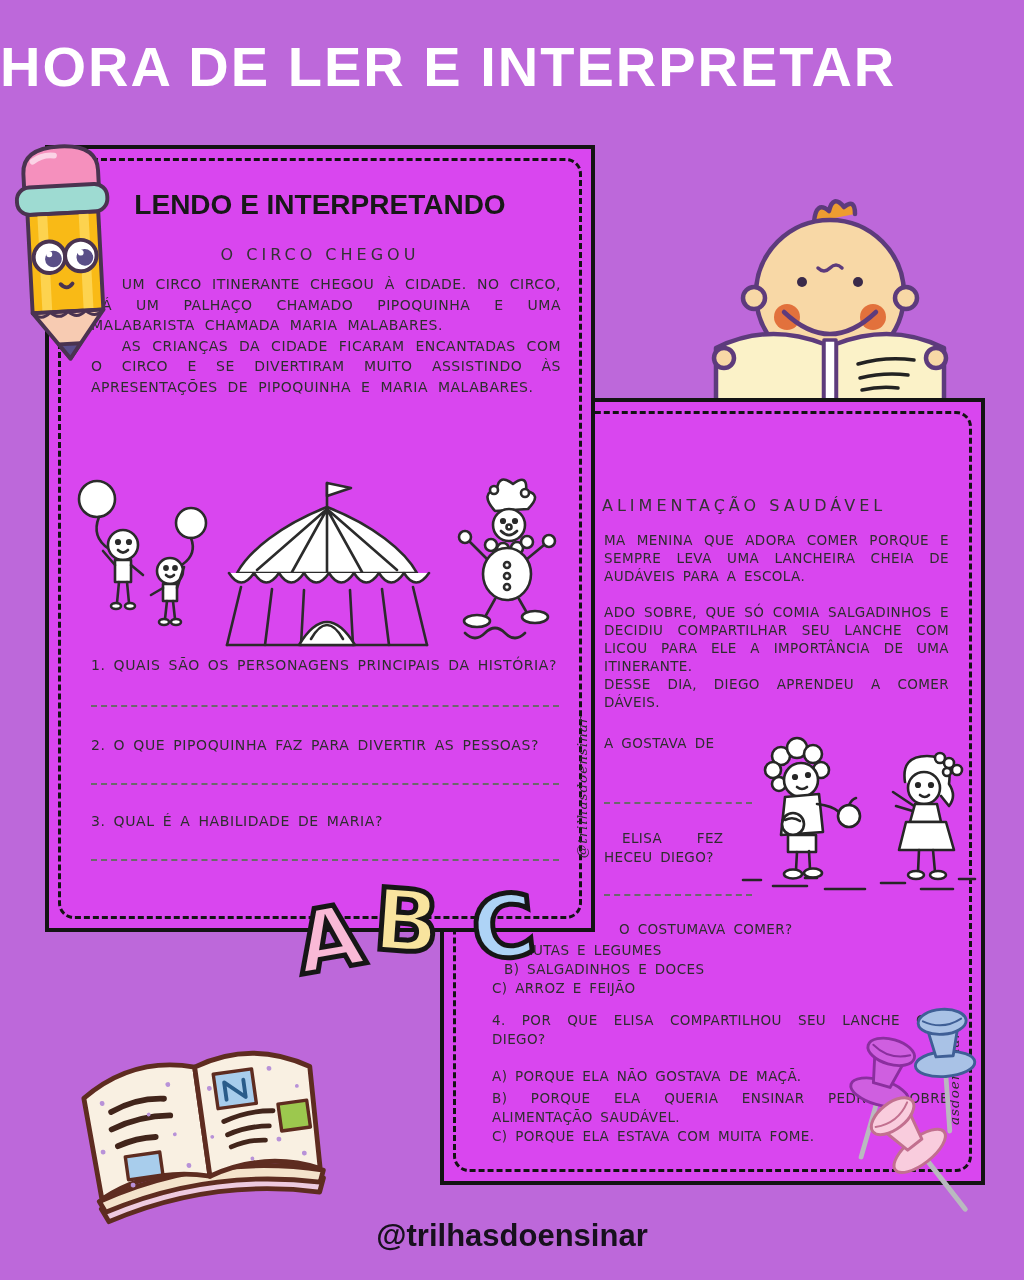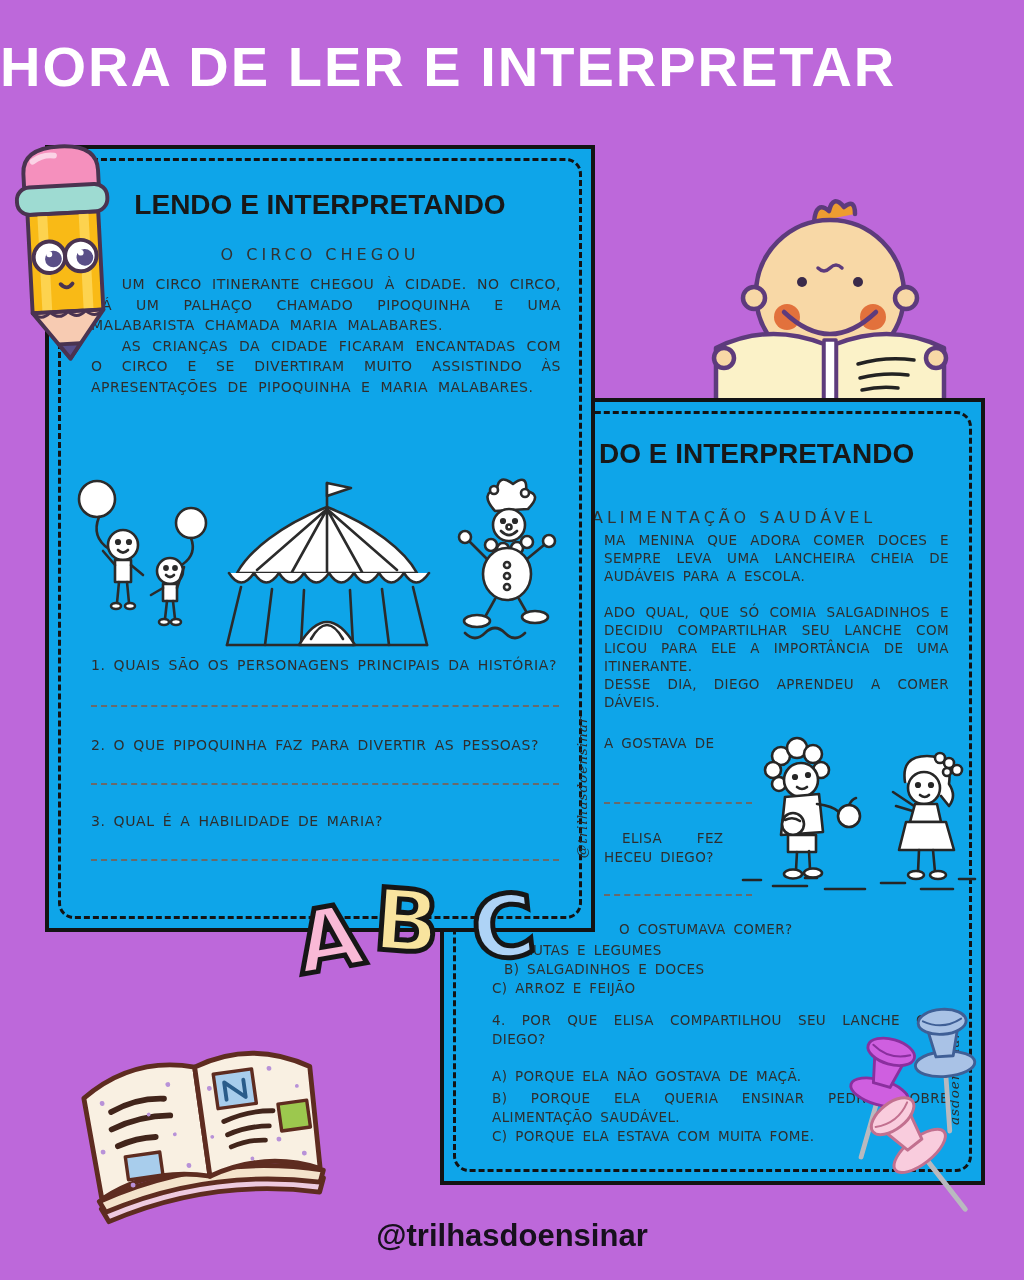"LENDO E INTERPRETANDO" .ws { background: #0ea5e9 -> #d946ef }
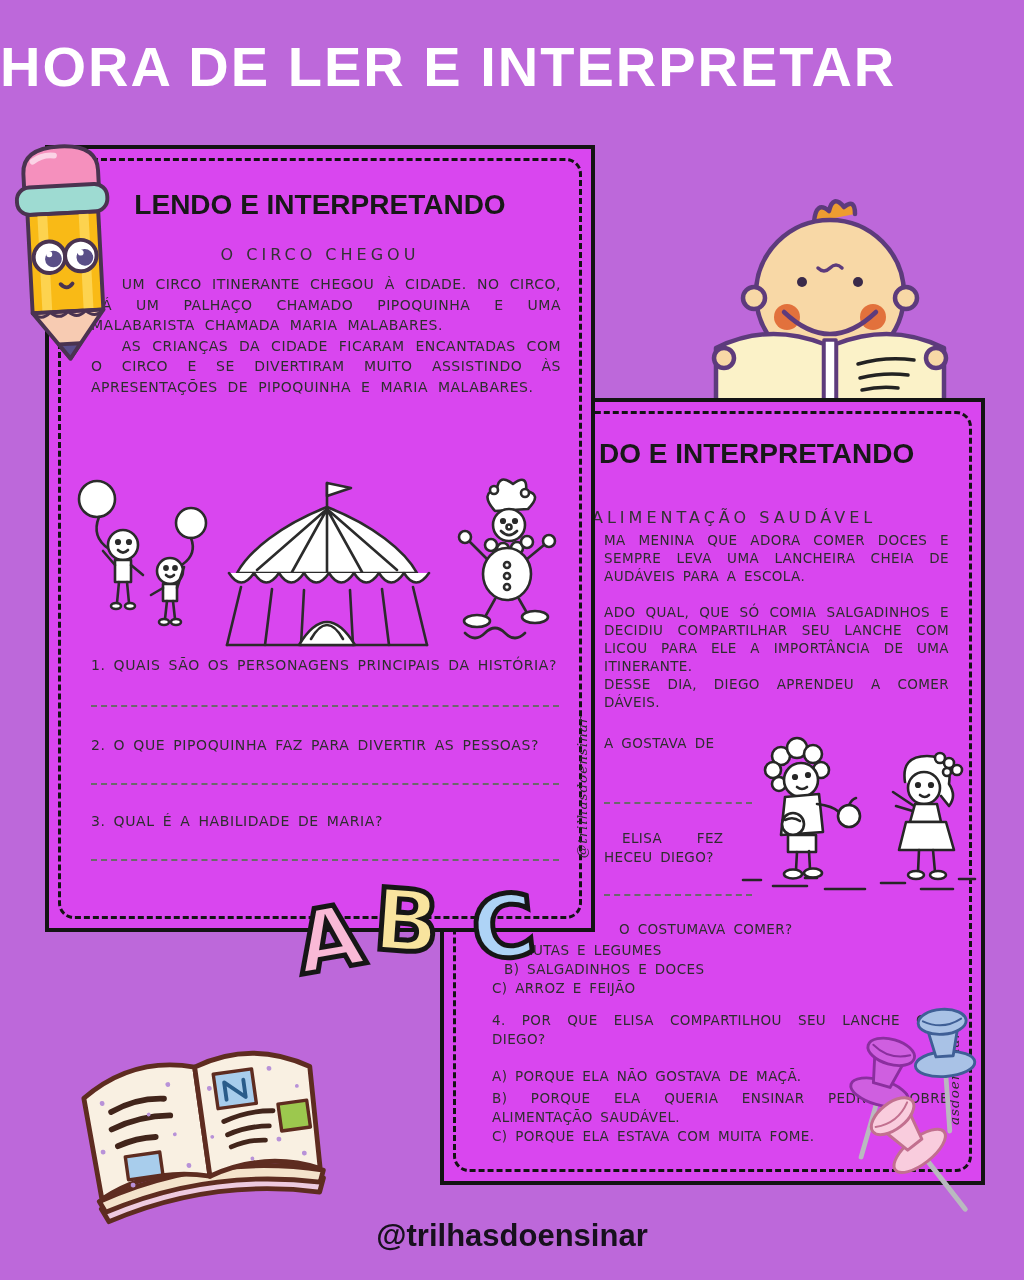"DO E INTERPRETANDO" h2.abs { html: <h2>DO E INTERPRETANDO</h2> -> none }
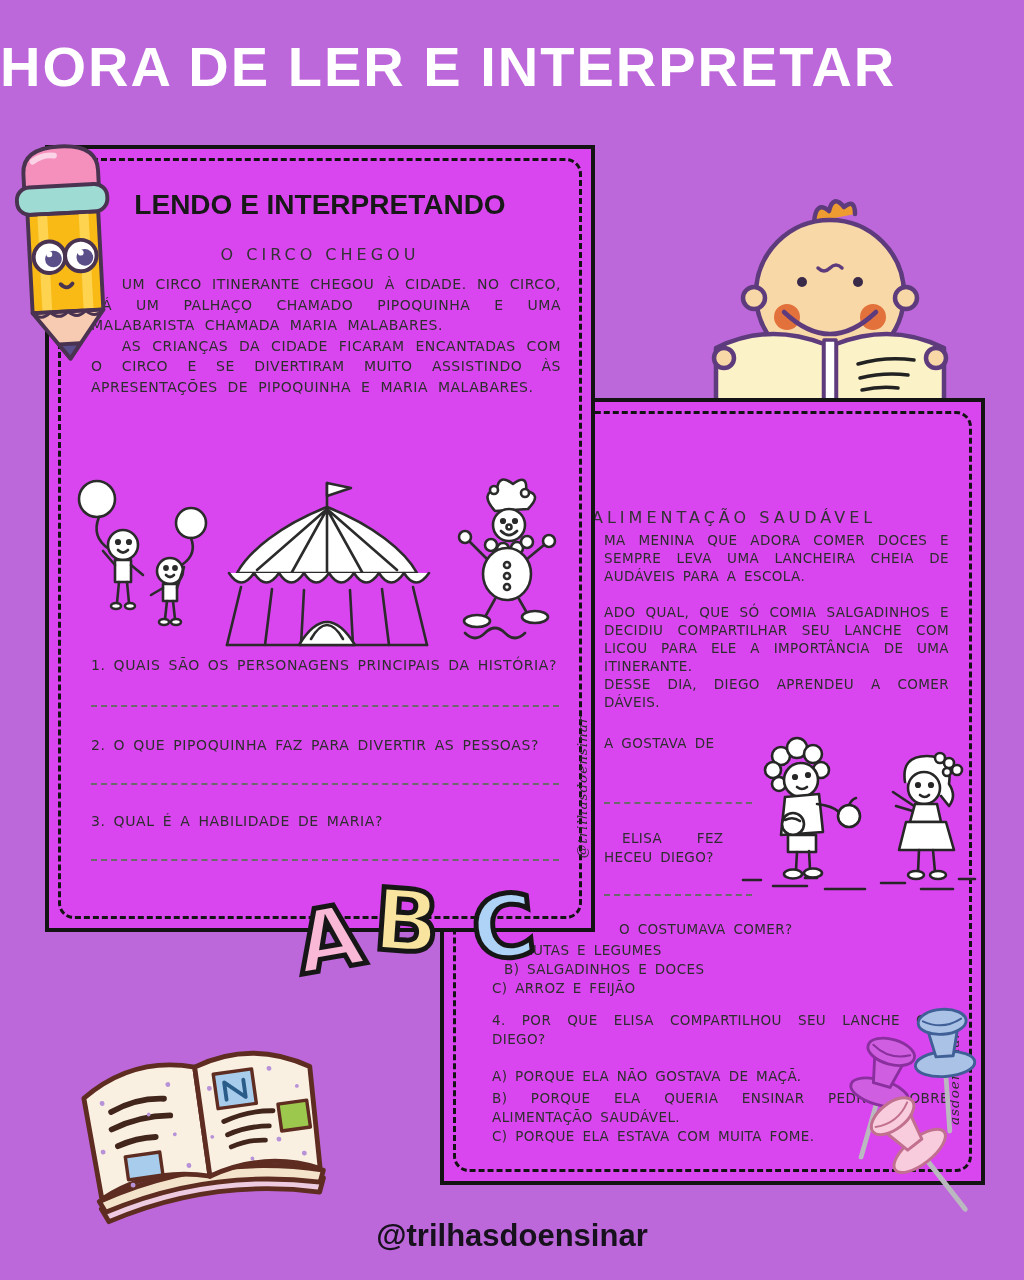"ALIMENTAÇÃO SAUDÁVEL" div.abs { left: 148px -> 158px; margin-top: 12px -> none }
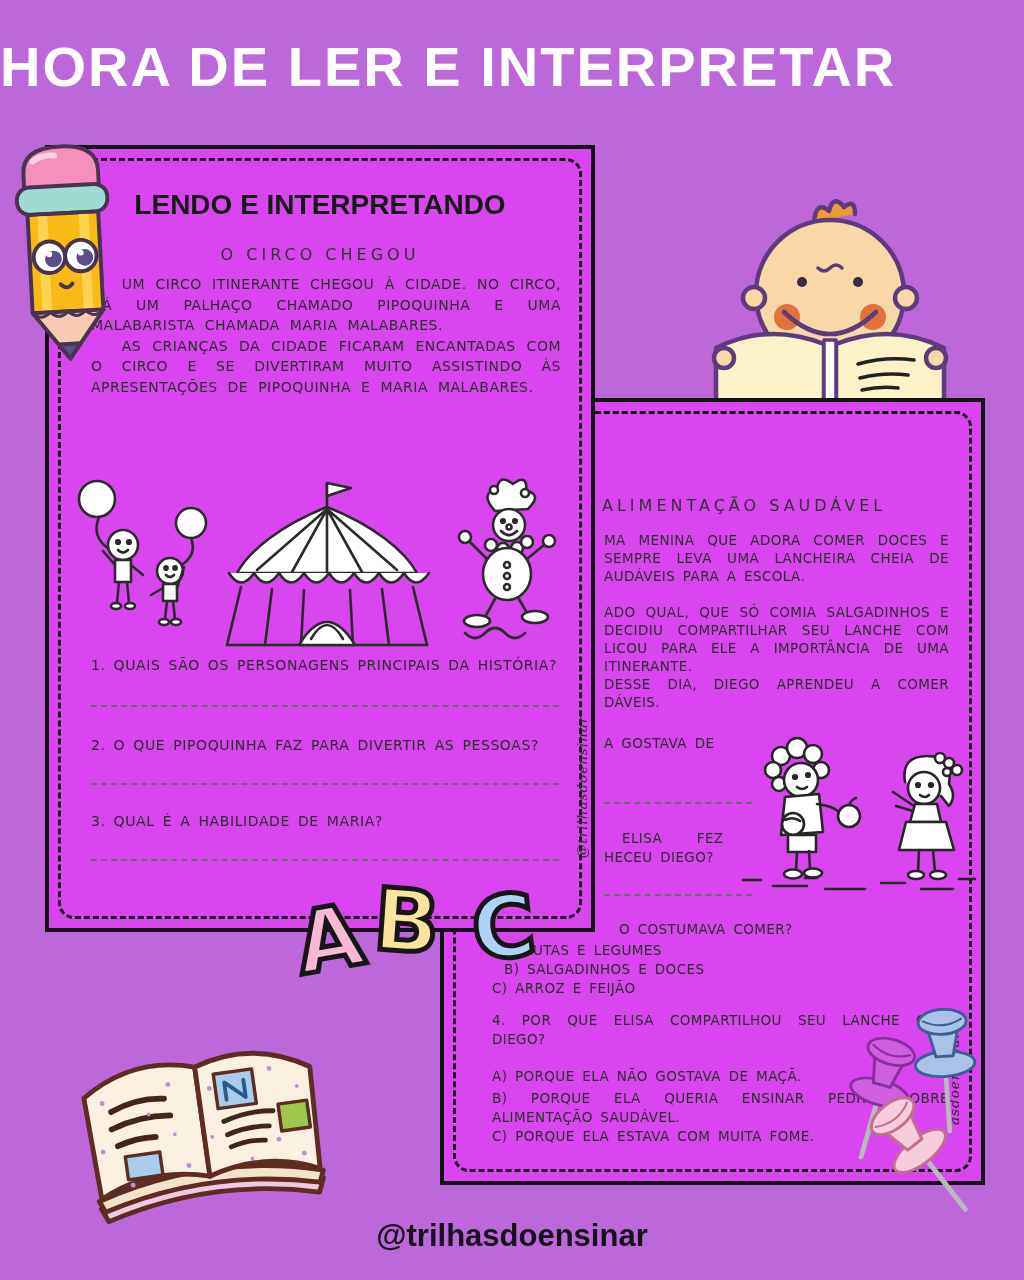"MA MENINA QUE ADORA COMER" div.abs { text: DOCES -> PORQUE }
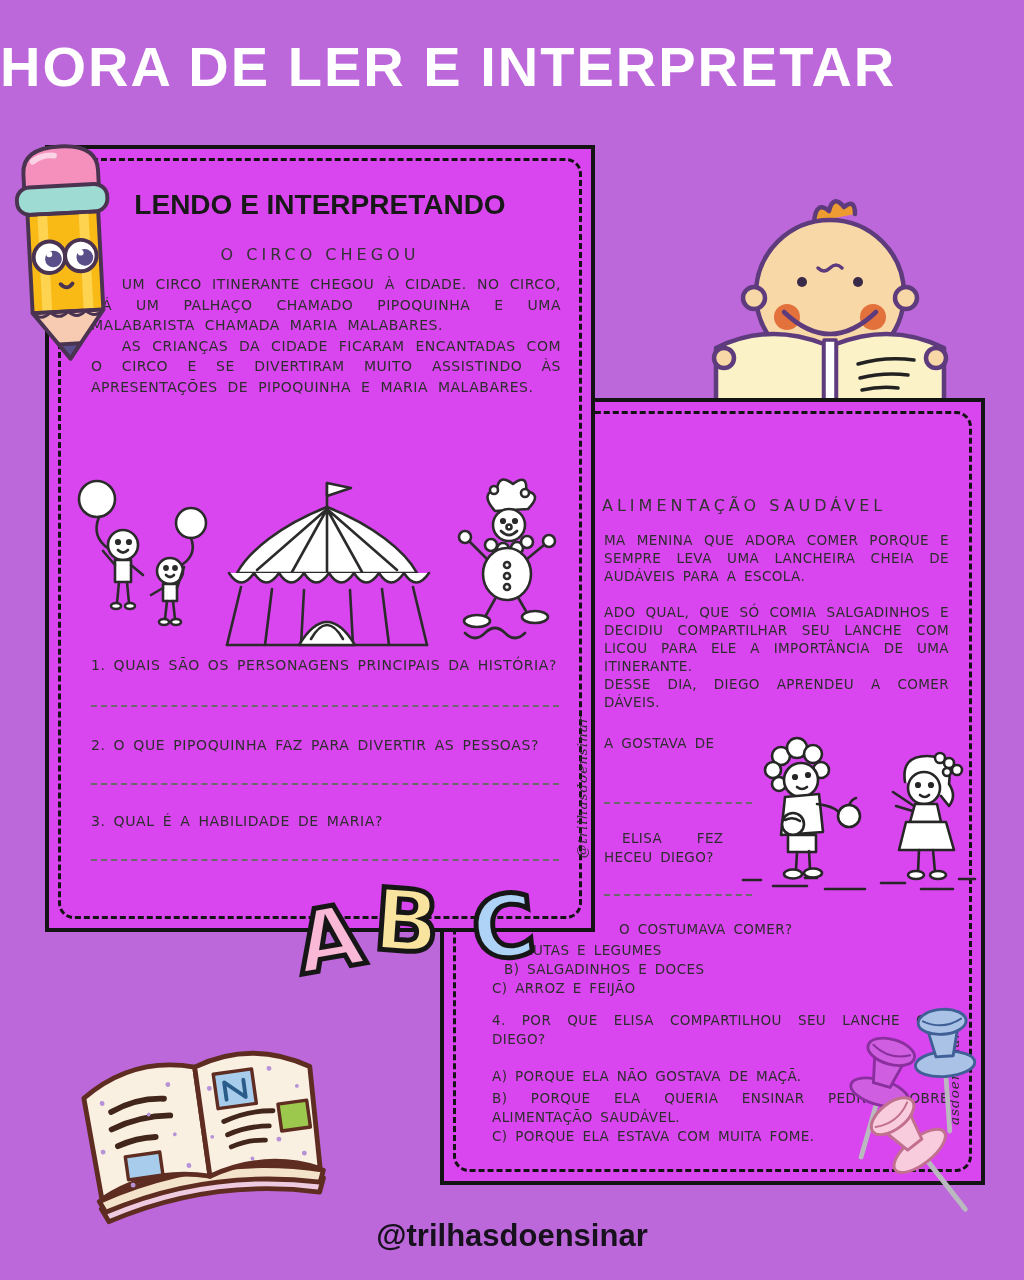"ADO QUAL, QUE SÓ COMIA" div.abs { text: QUAL -> SOBRE }
